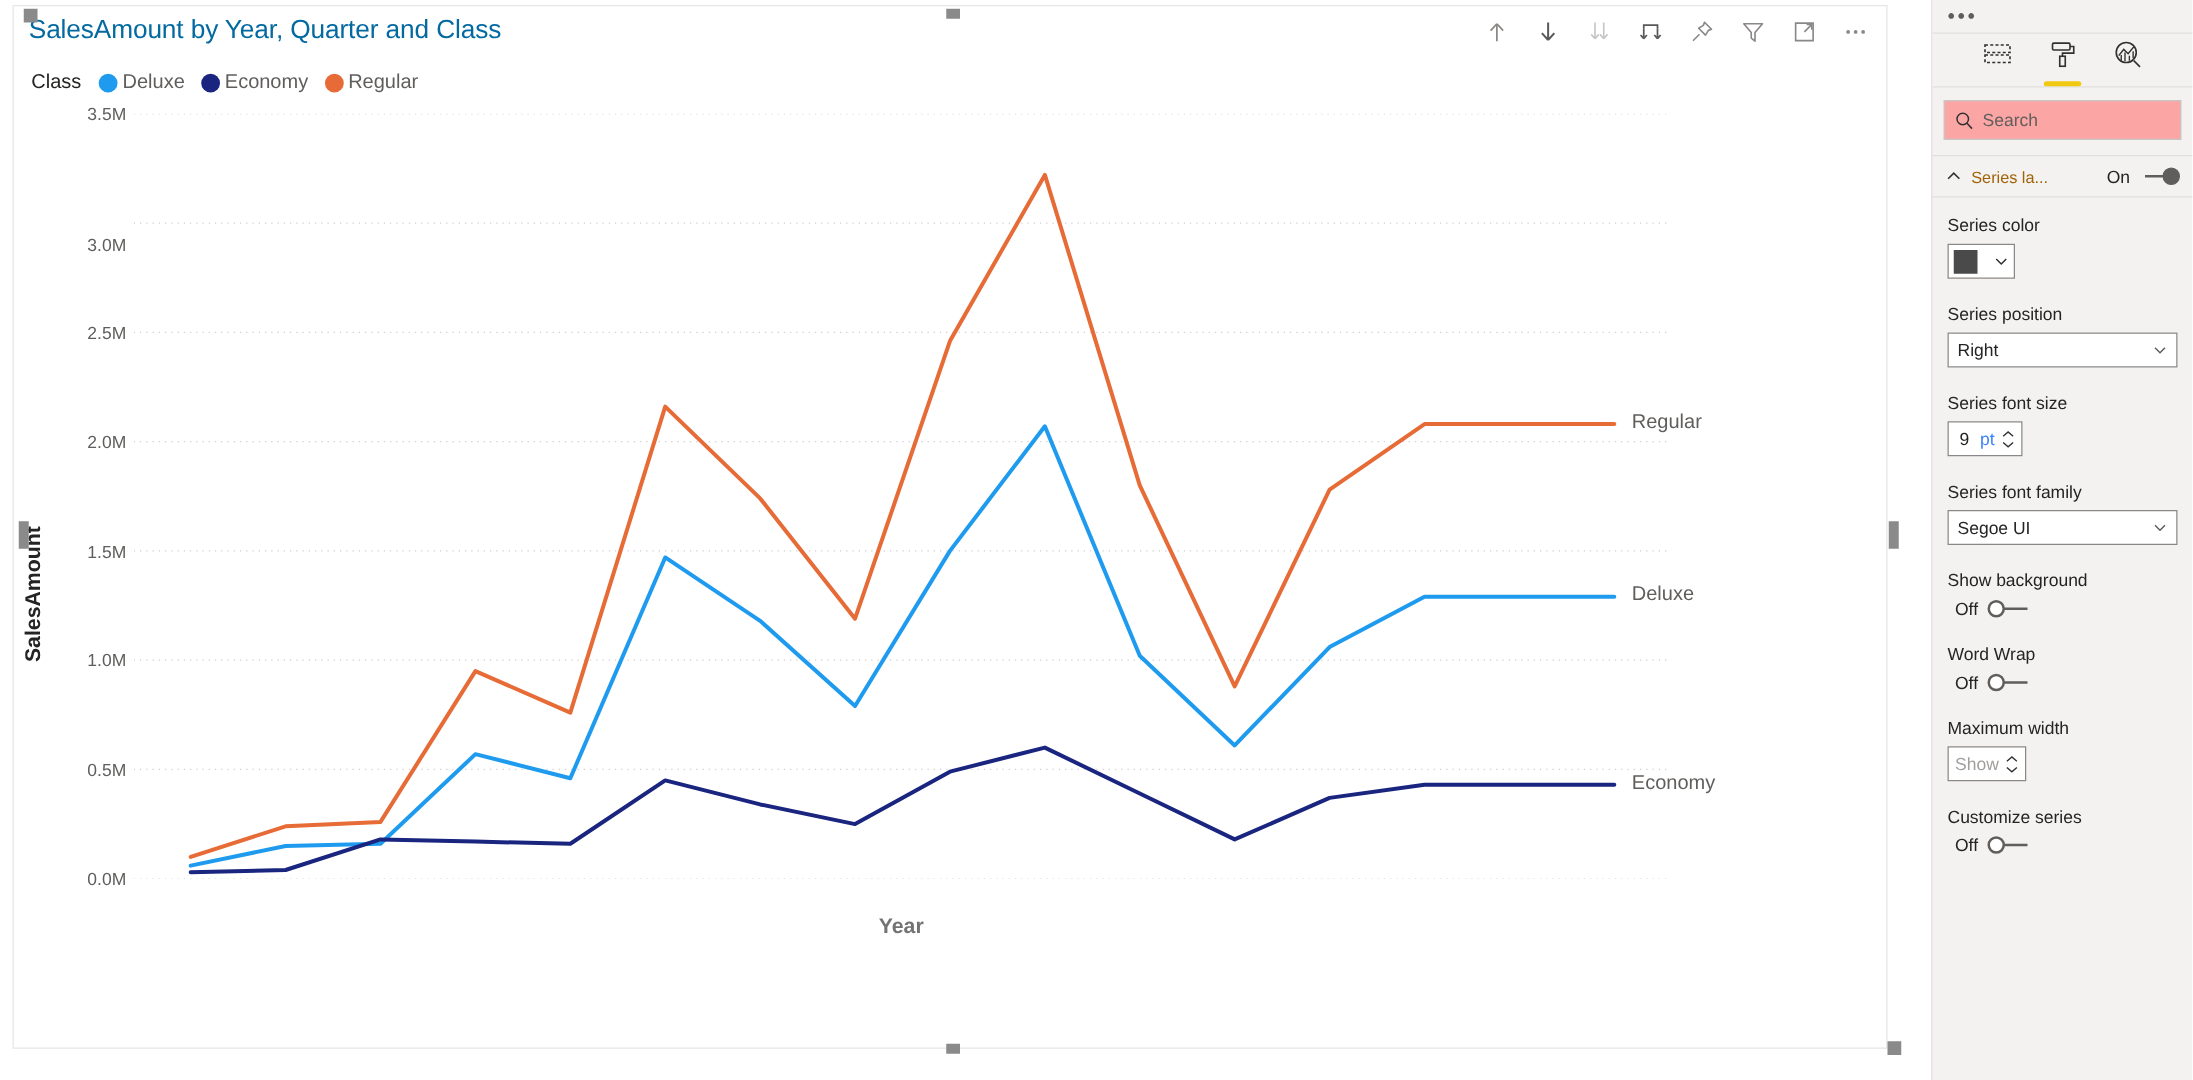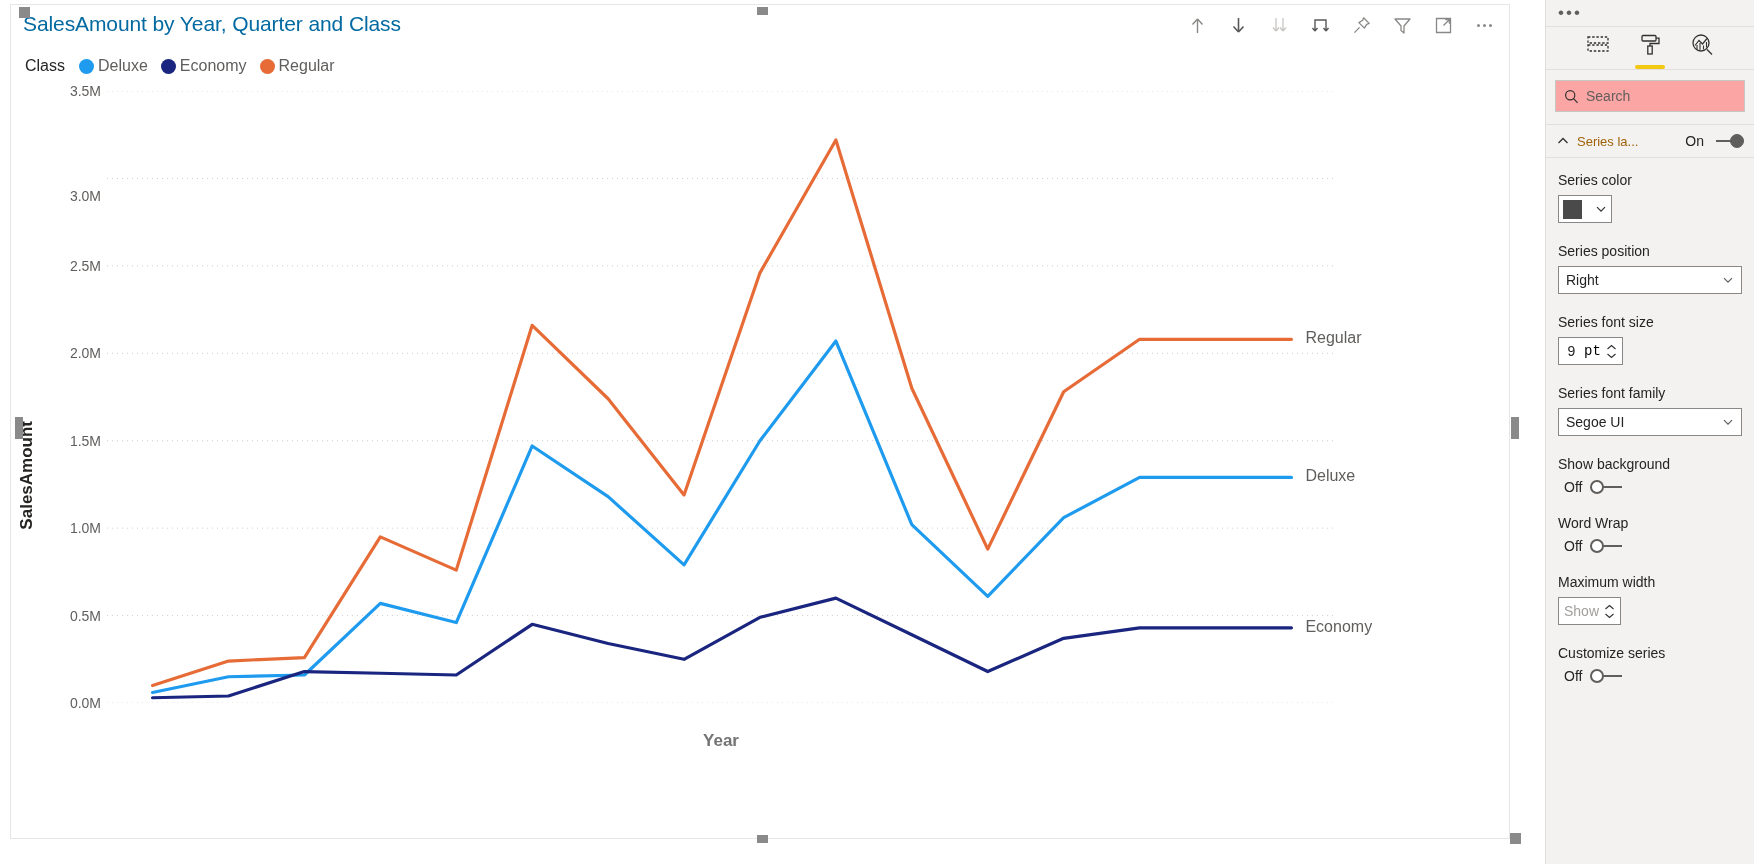"pt" .spin-ctl .unit { color: #000000 -> #3b82f6; font-family: Liberation Mono, monospace -> none }
